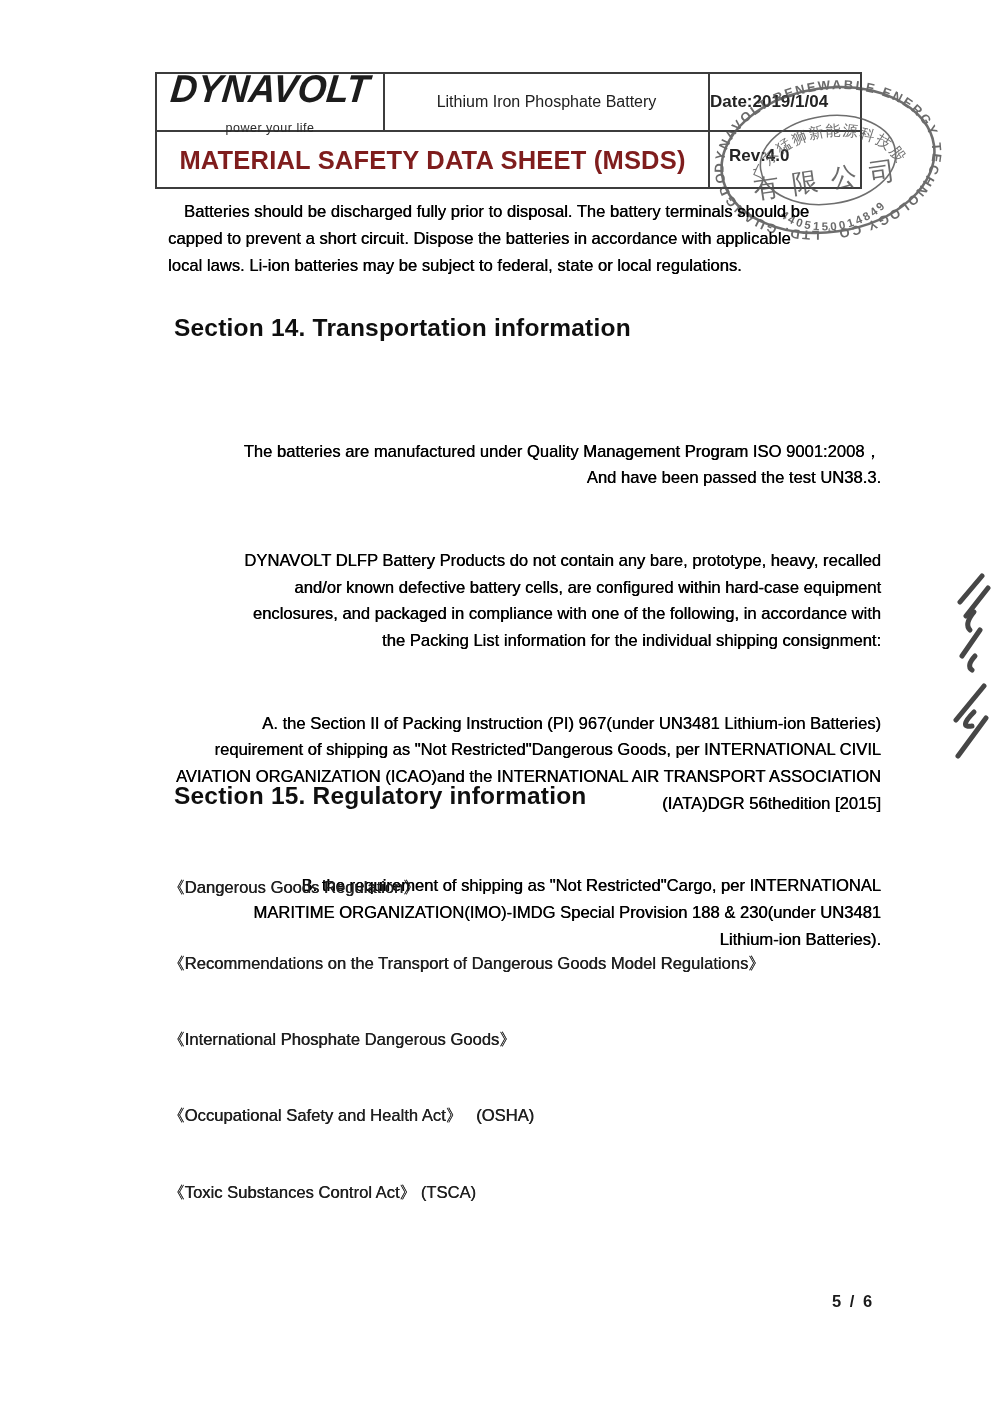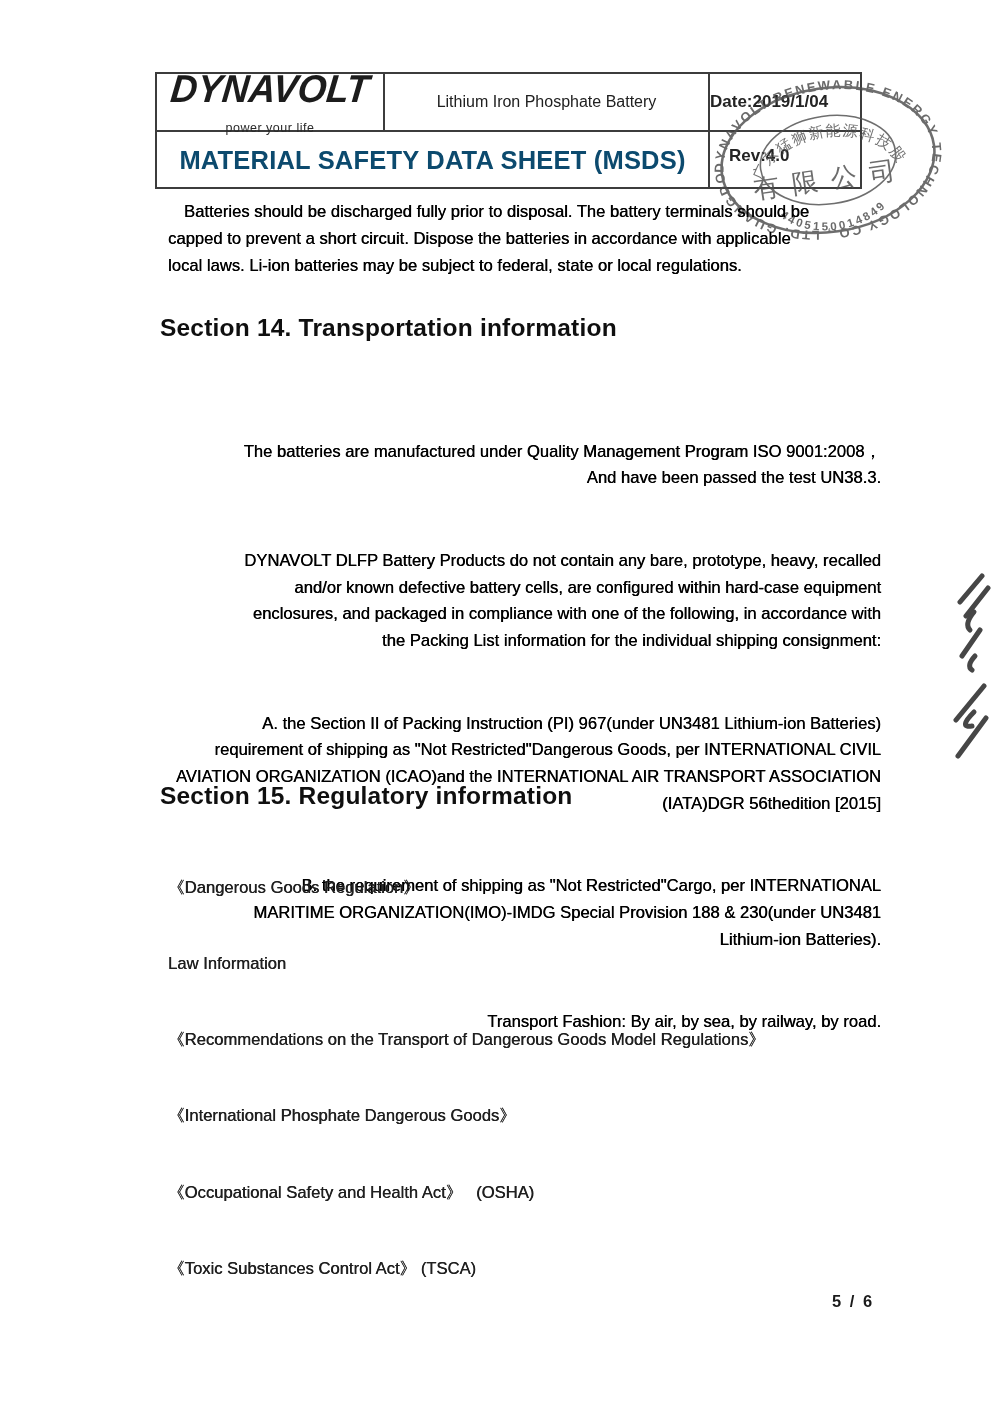"MATERIAL SAFETY DATA SHEET (MSDS)" .title-cell { color: #0c4a6e -> #7f1d1d }
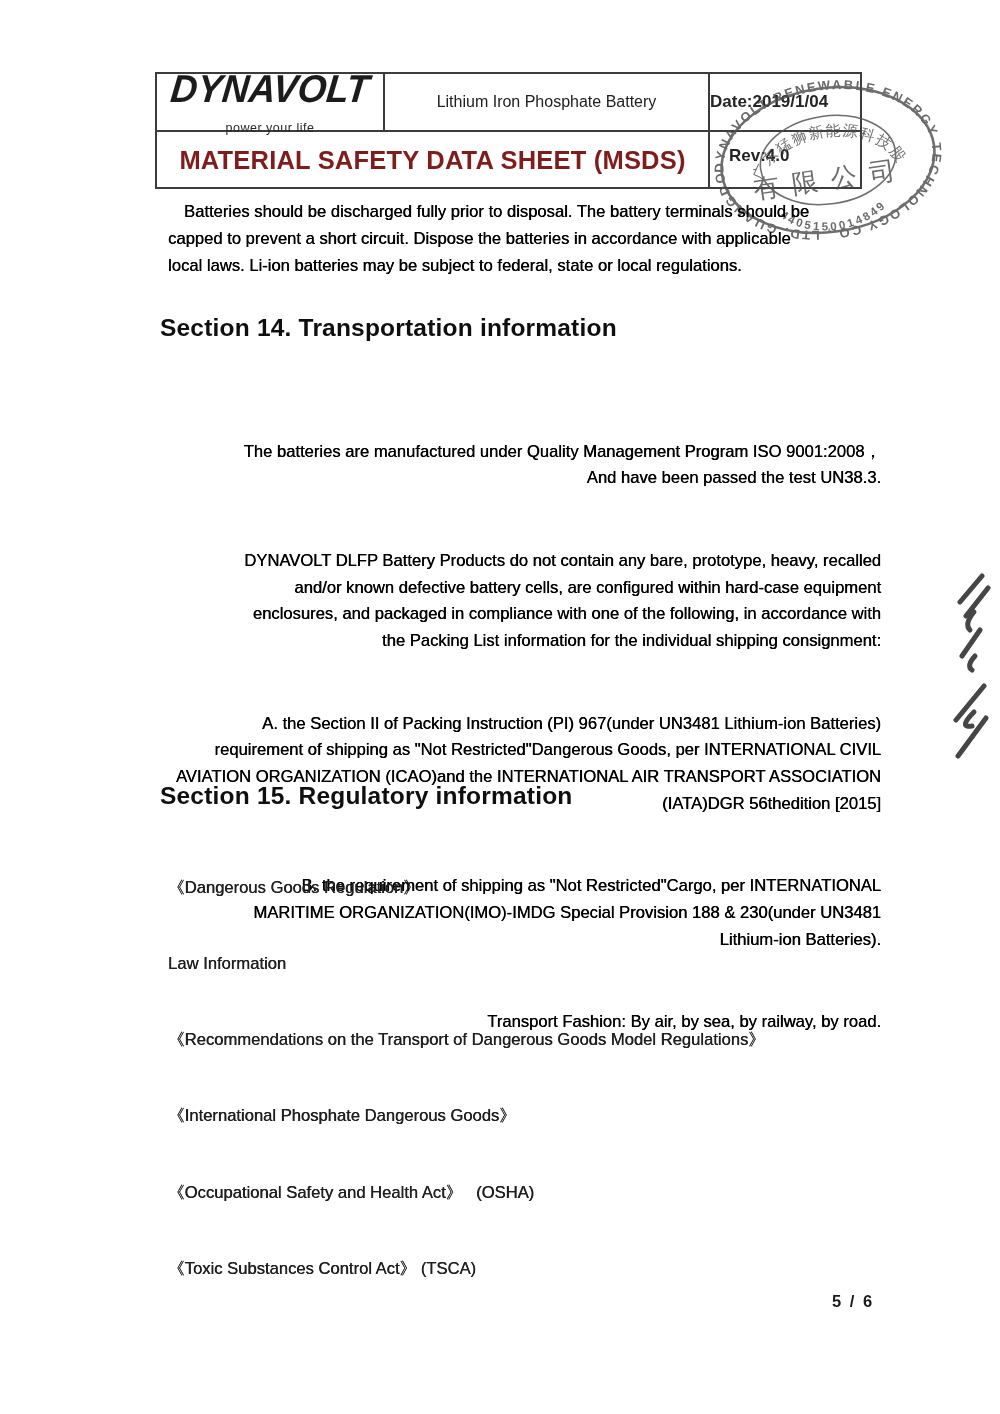"Section 14. Transportation information" .sec-heading { left: 160px -> 174px }
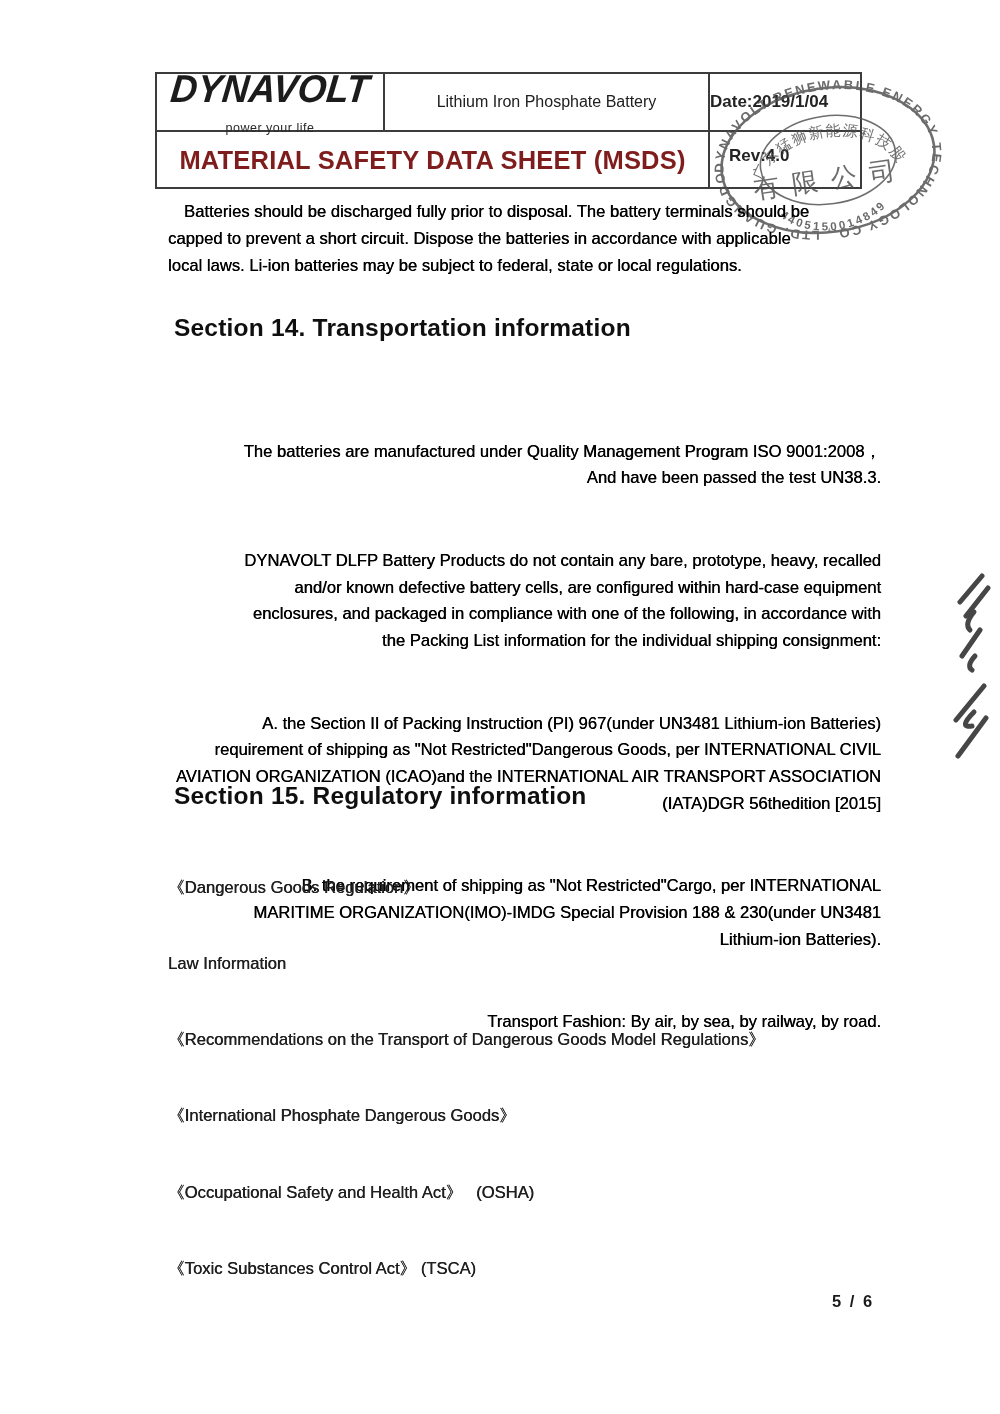"Law Information" div { html: <div>Law Information</div> -> none }
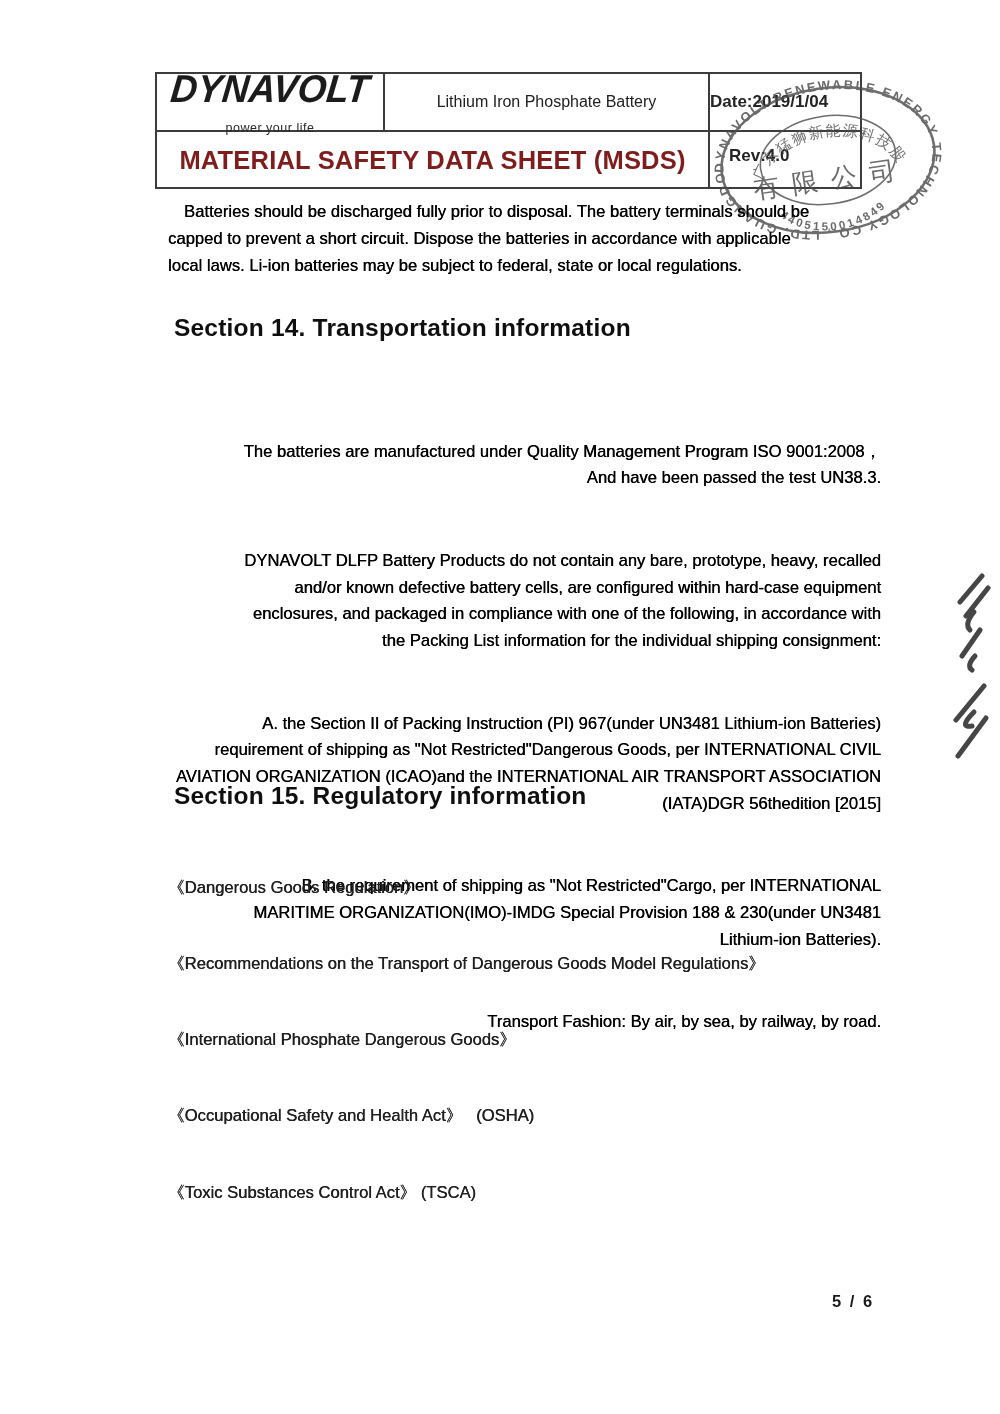"Transport Fashion: By air, by" p { html: <p>Transport Fashion: By air, by sea, by railway, by road.</p> -> none }
